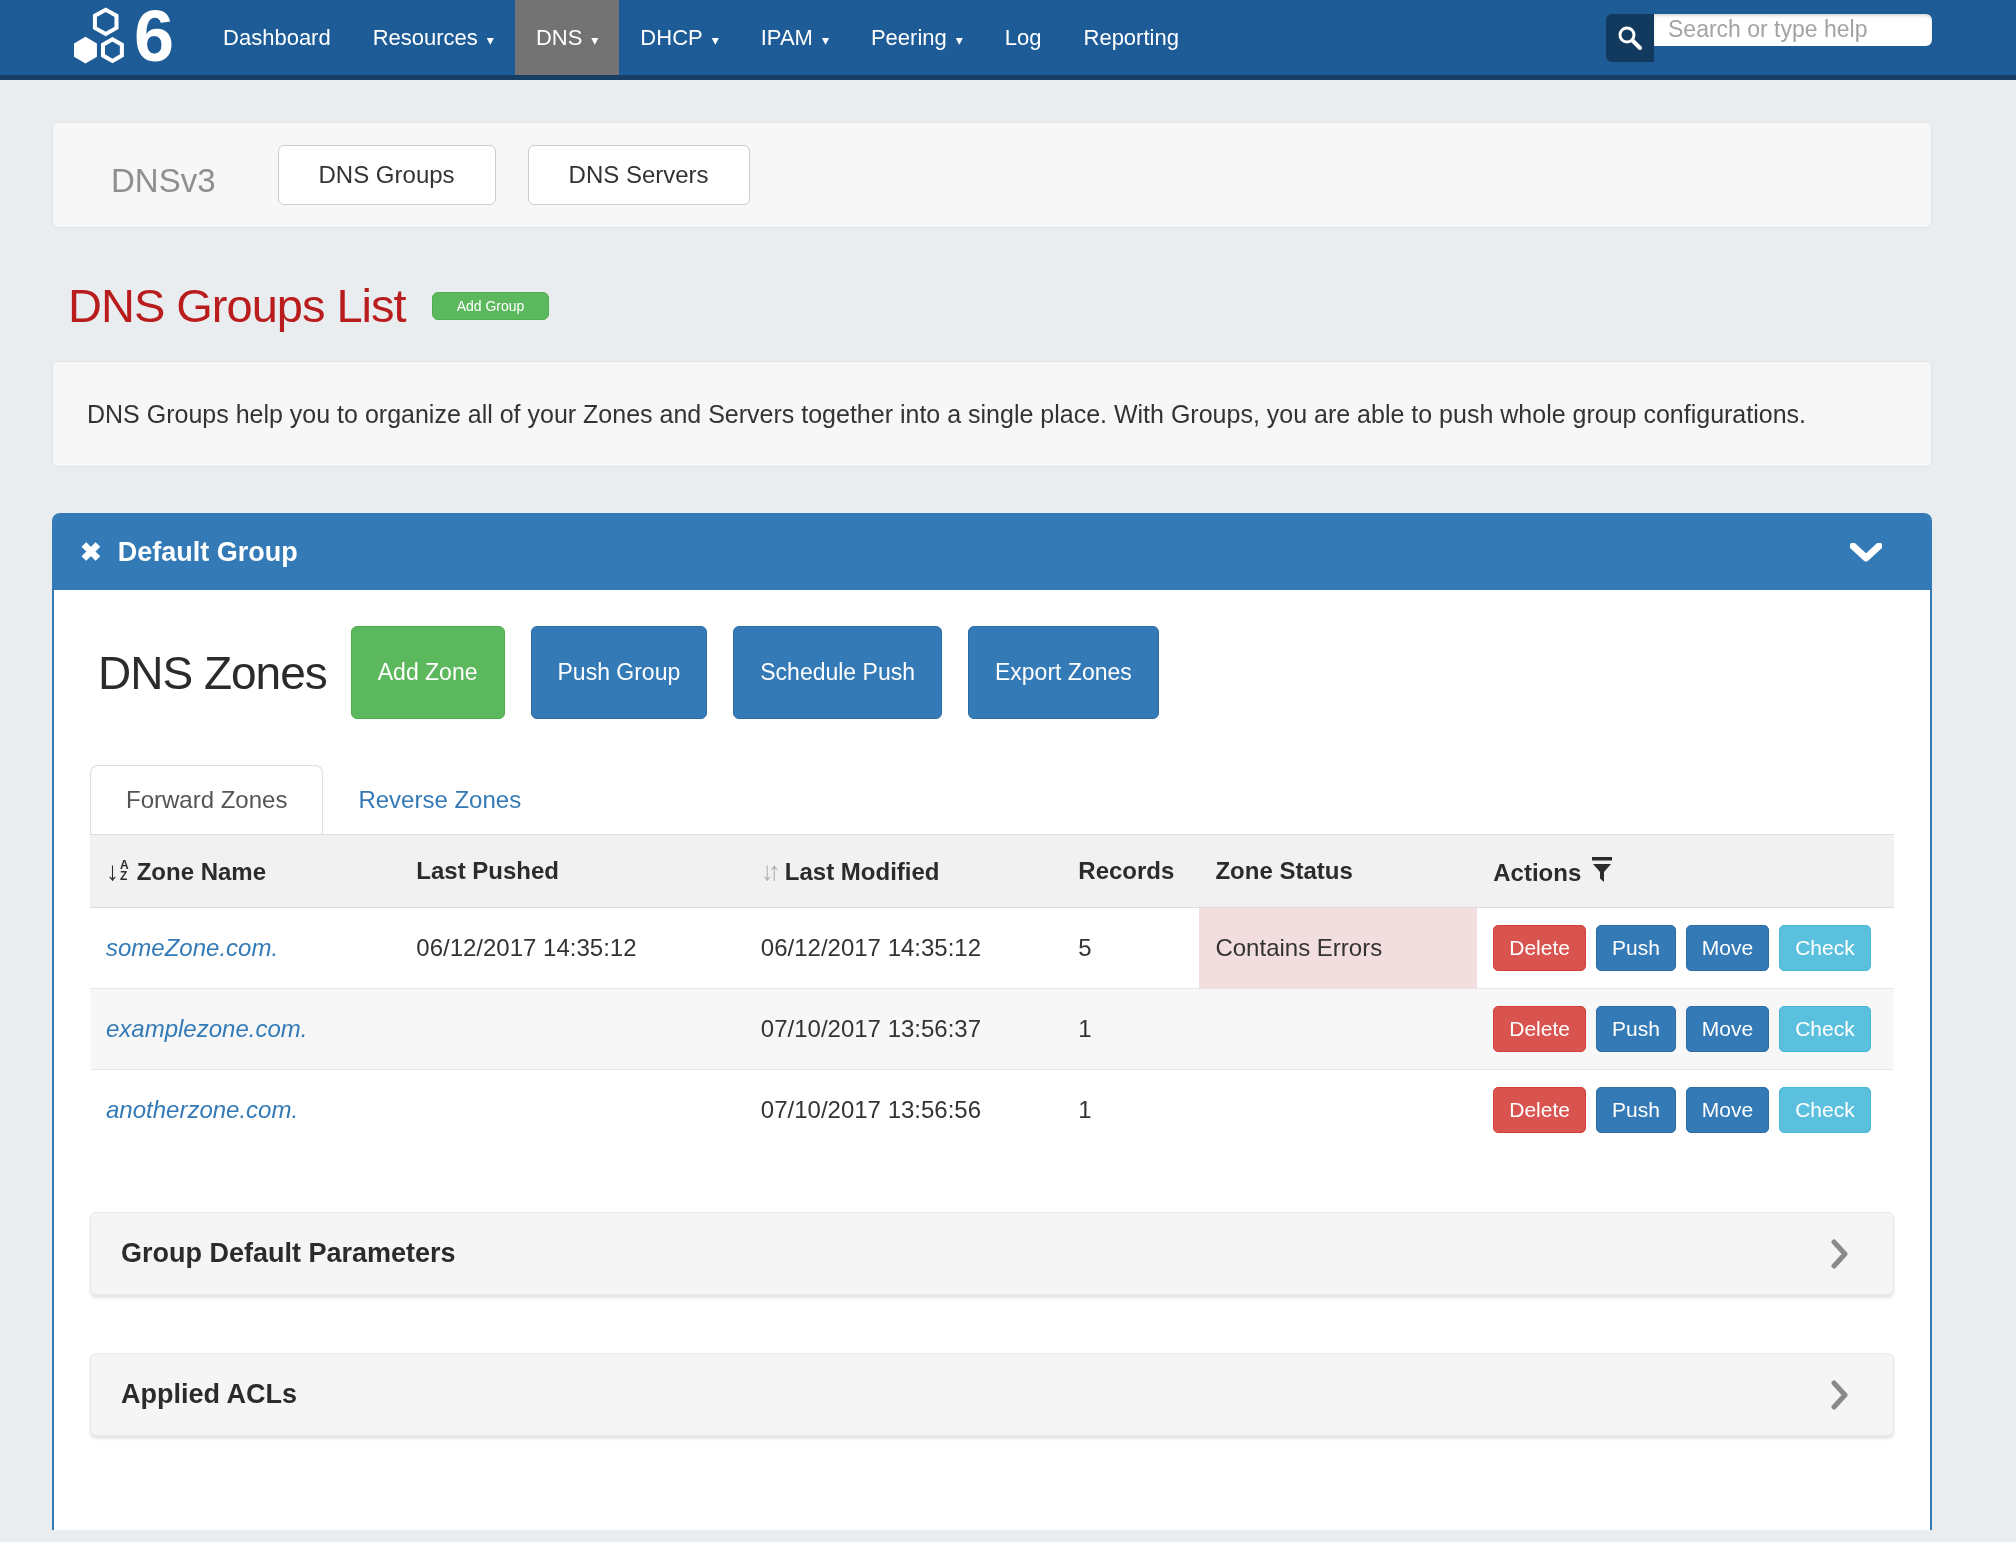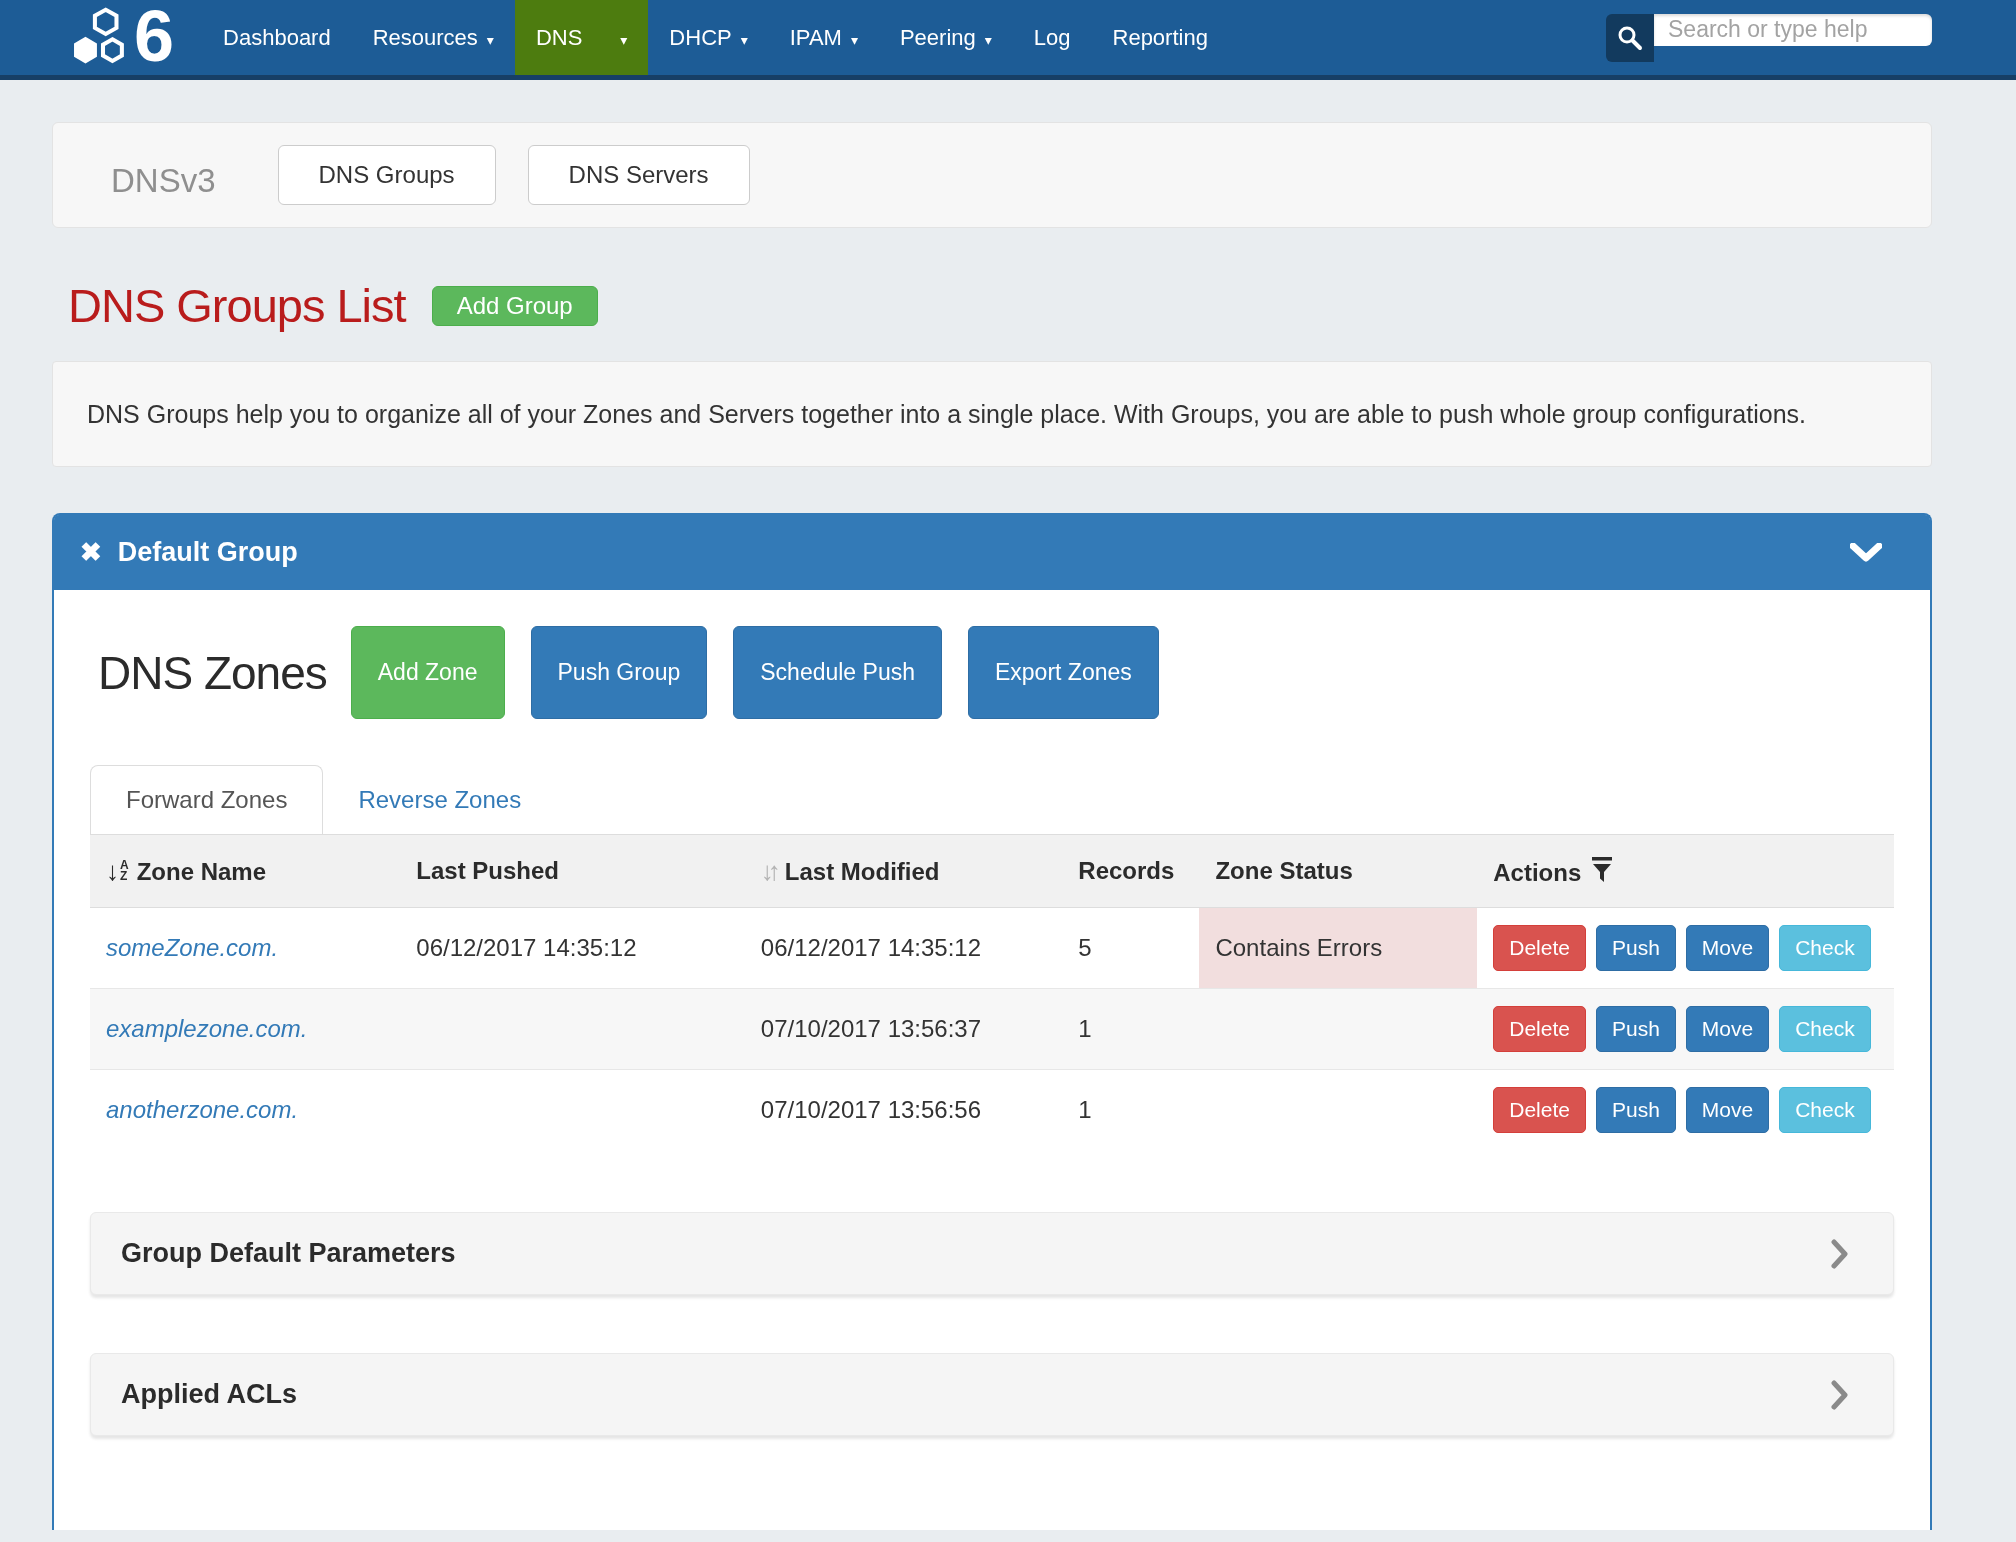"DNS" .nav-item.active { background: #4d7c0f -> #737373; gap: 29px -> none }
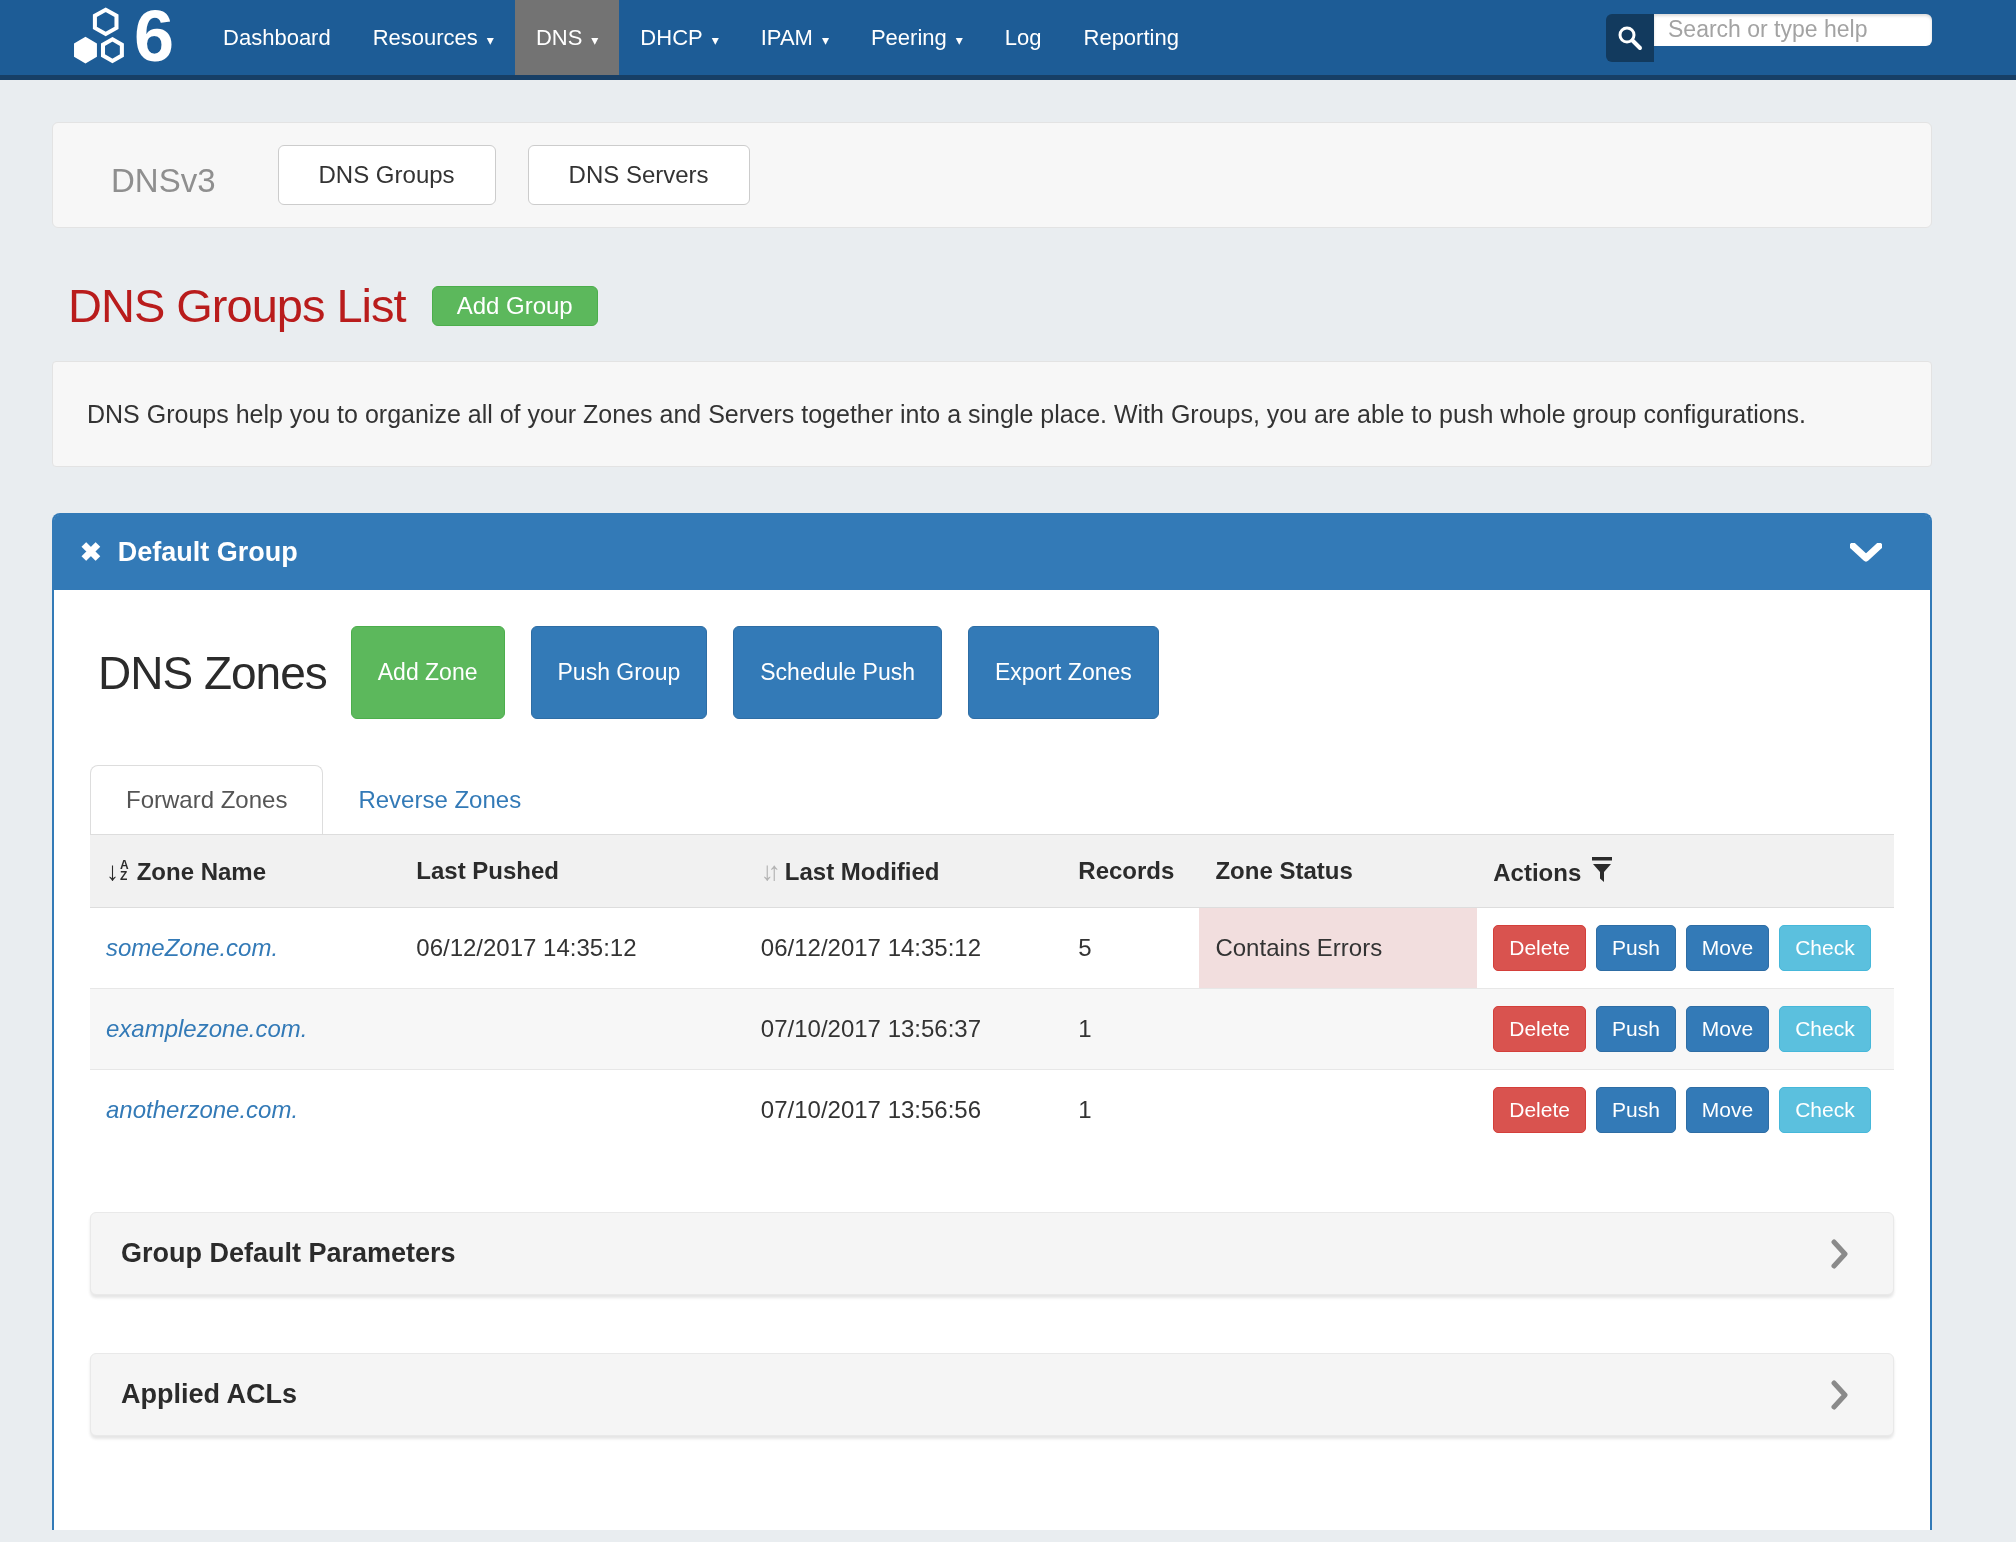"Add Group" .btn-add-group { font-size: 24px -> 14px }
